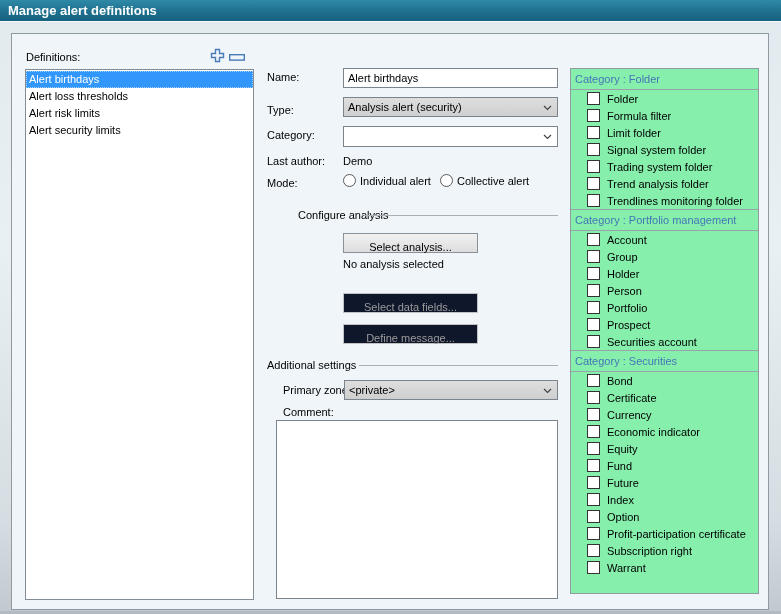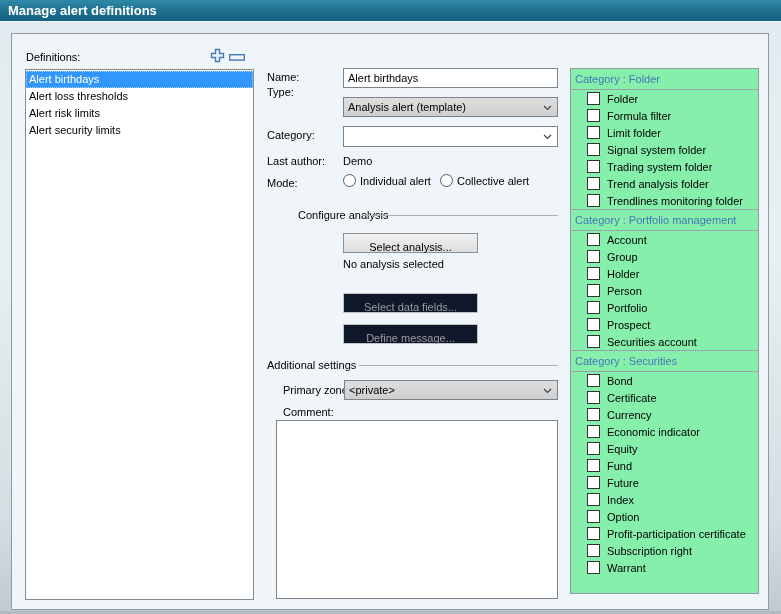"Type:" span.flabel { top: 52px -> 70px }
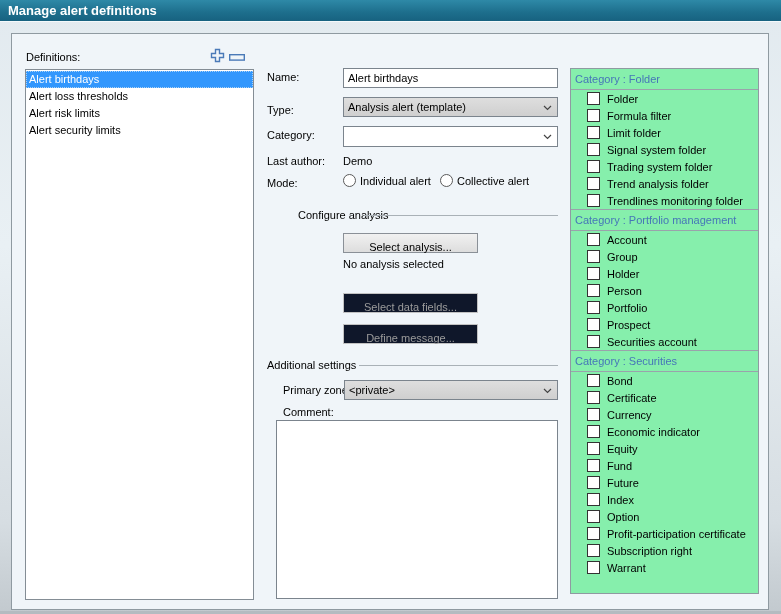"Analysis alert (template)" span { text: template -> security }
